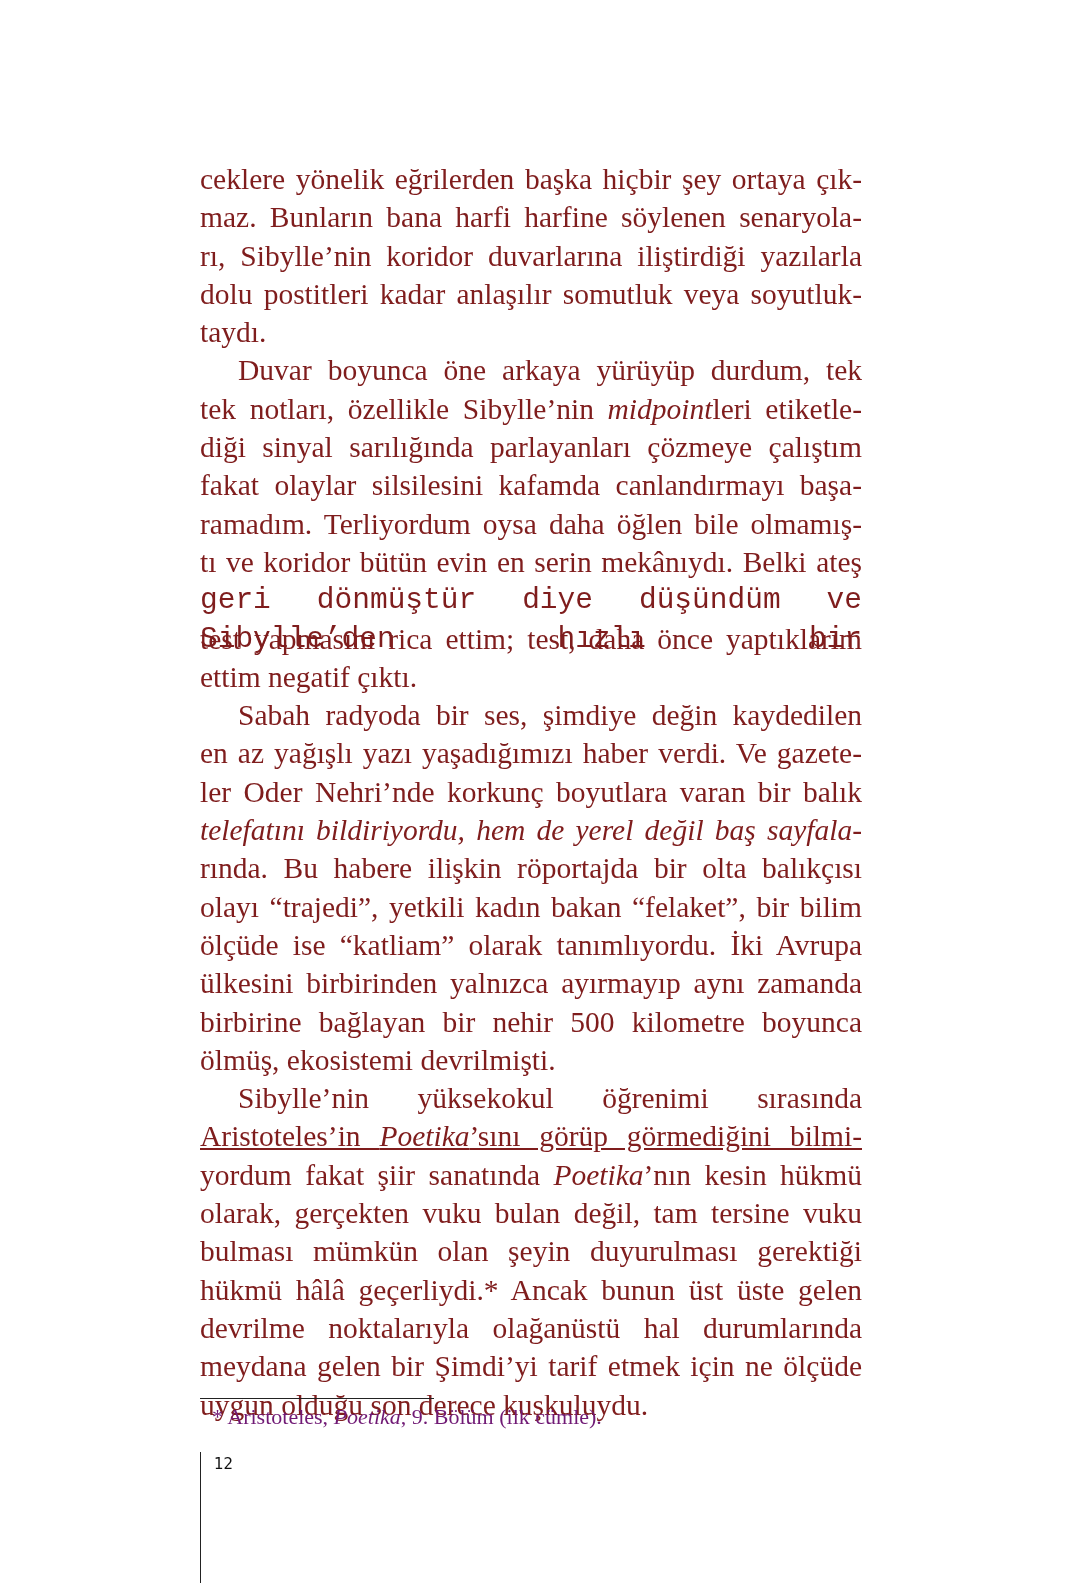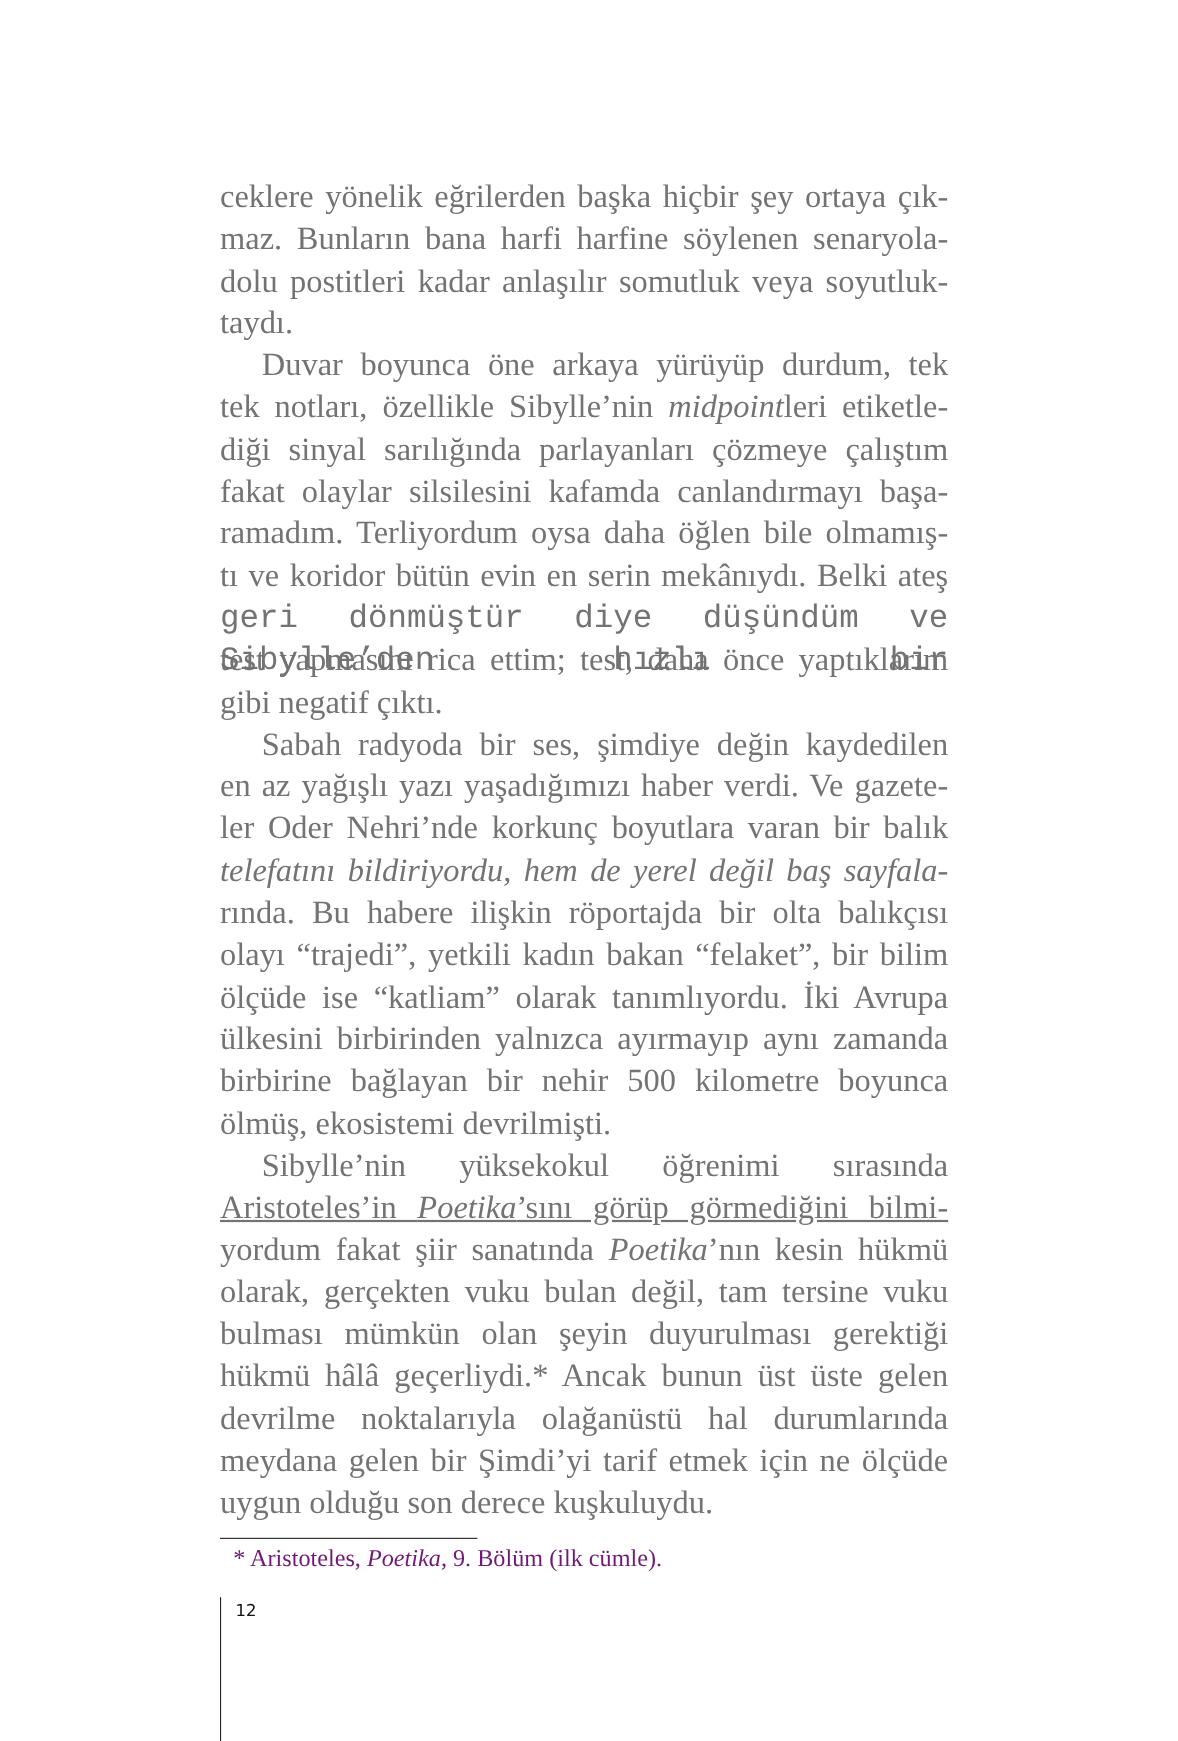"ceklere yönelik eğrilerden başka hiçbir" .text-block { color: #737373 -> #7f1d1d }
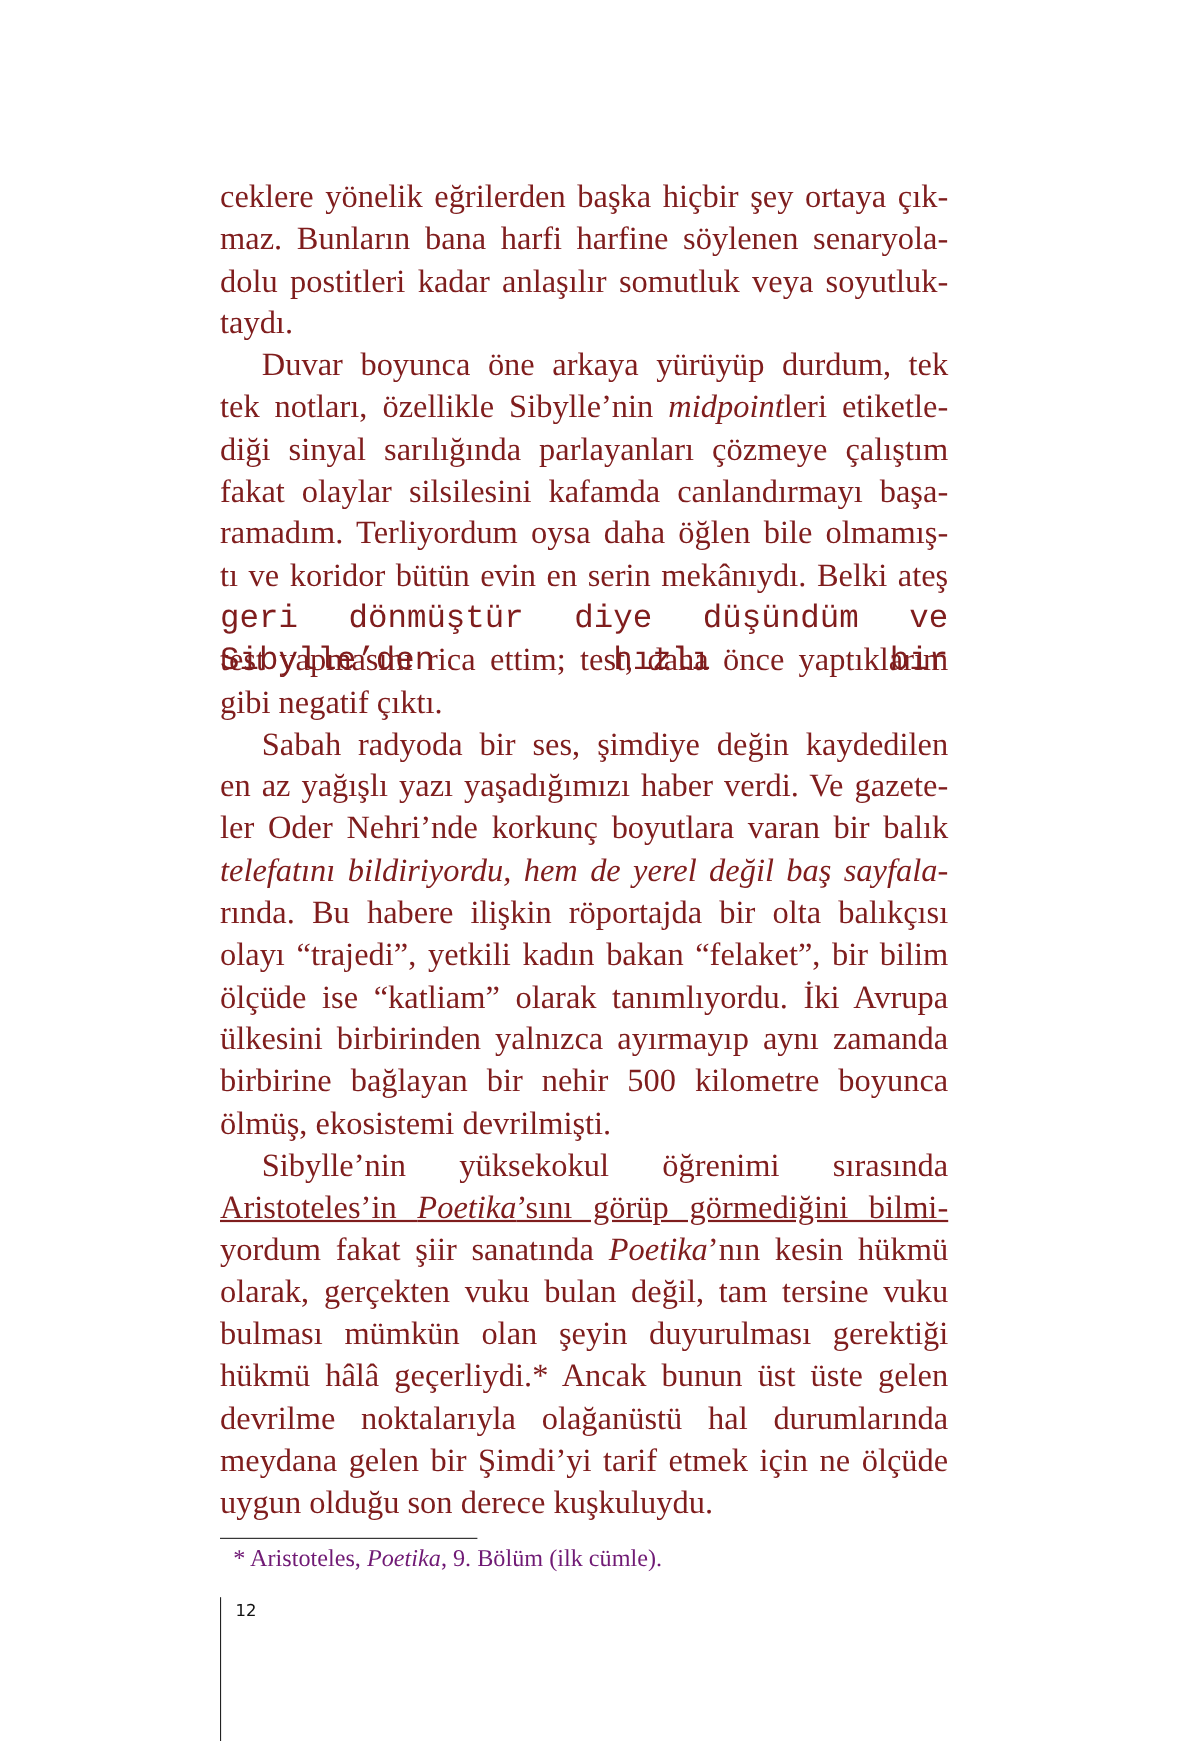"rı, Sibylle’nin koridor duvarlarına" div.line { html: none -> <div><span>rı, Sibylle’nin koridor duvarlarına iliştirdiği yazılarla</span></div> }
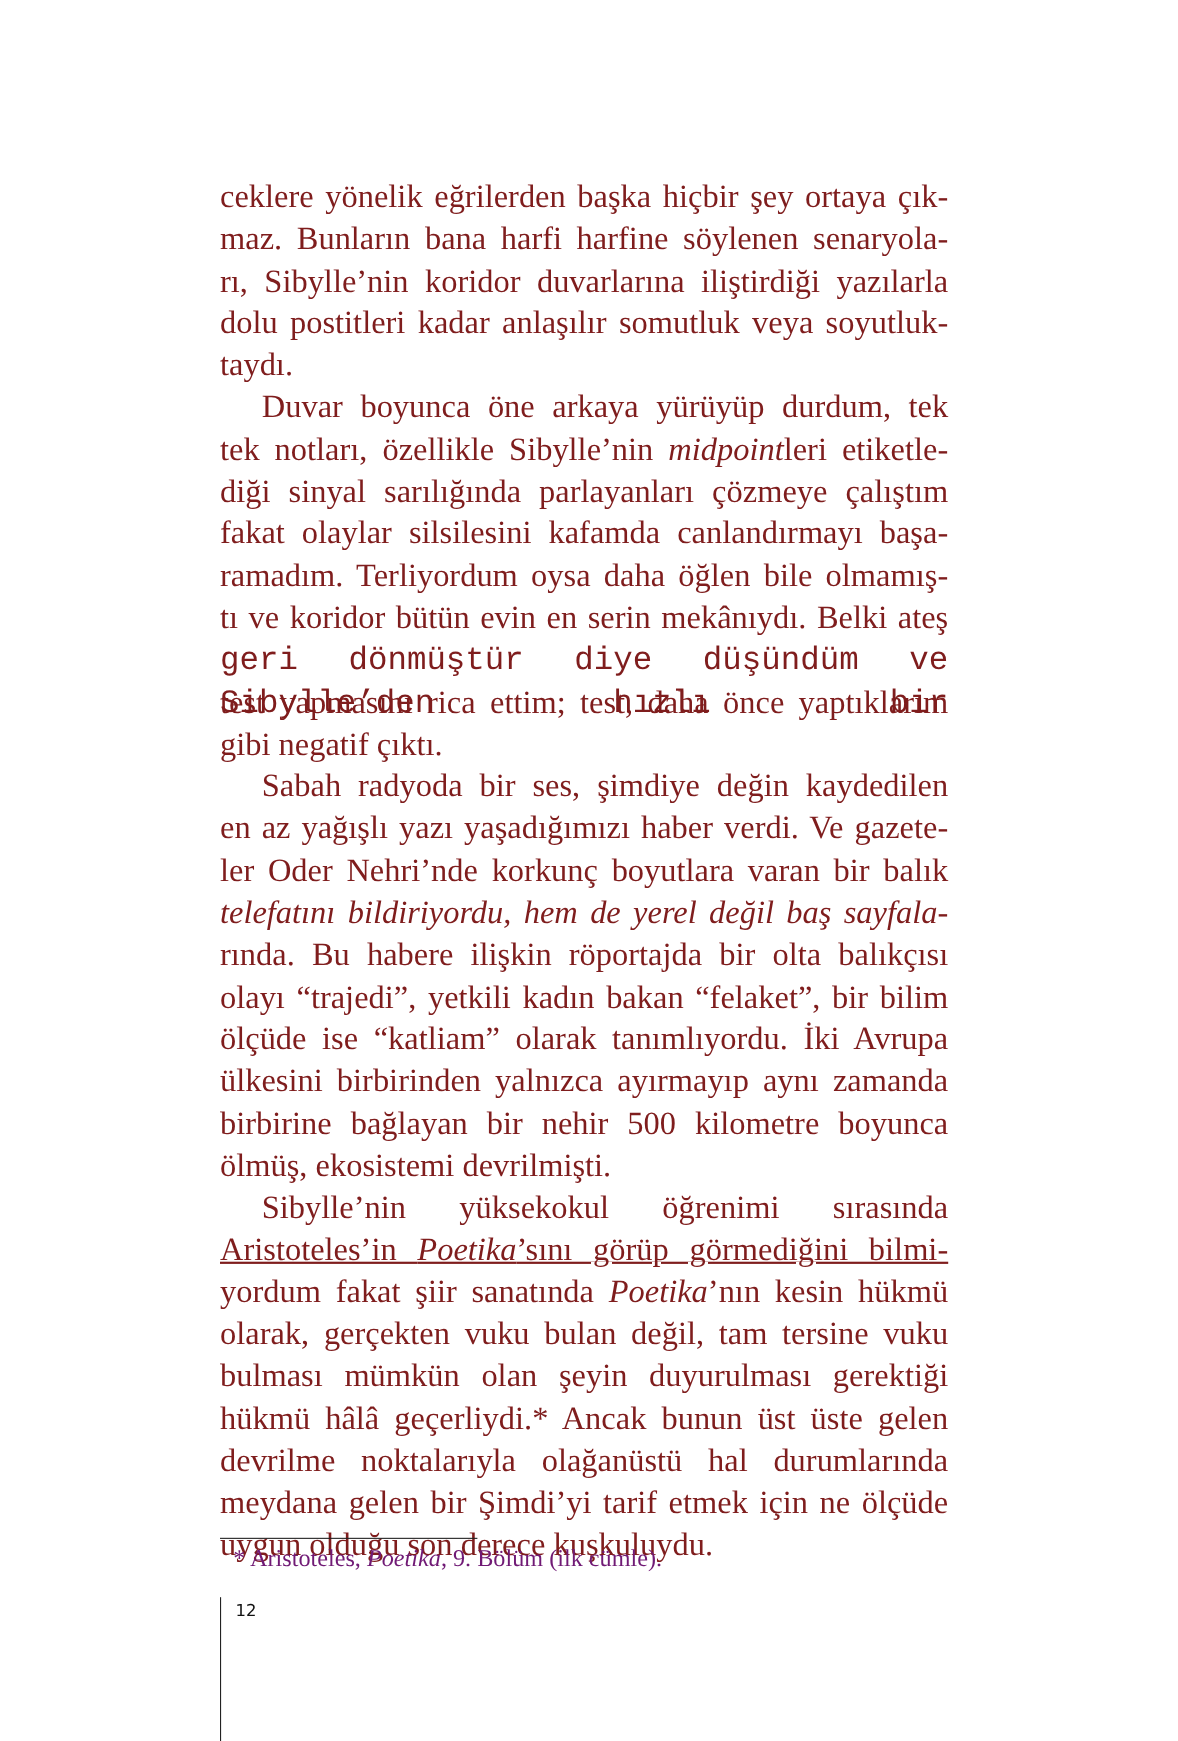"gibi negatif çıktı." span { text: gibi -> ettim }
